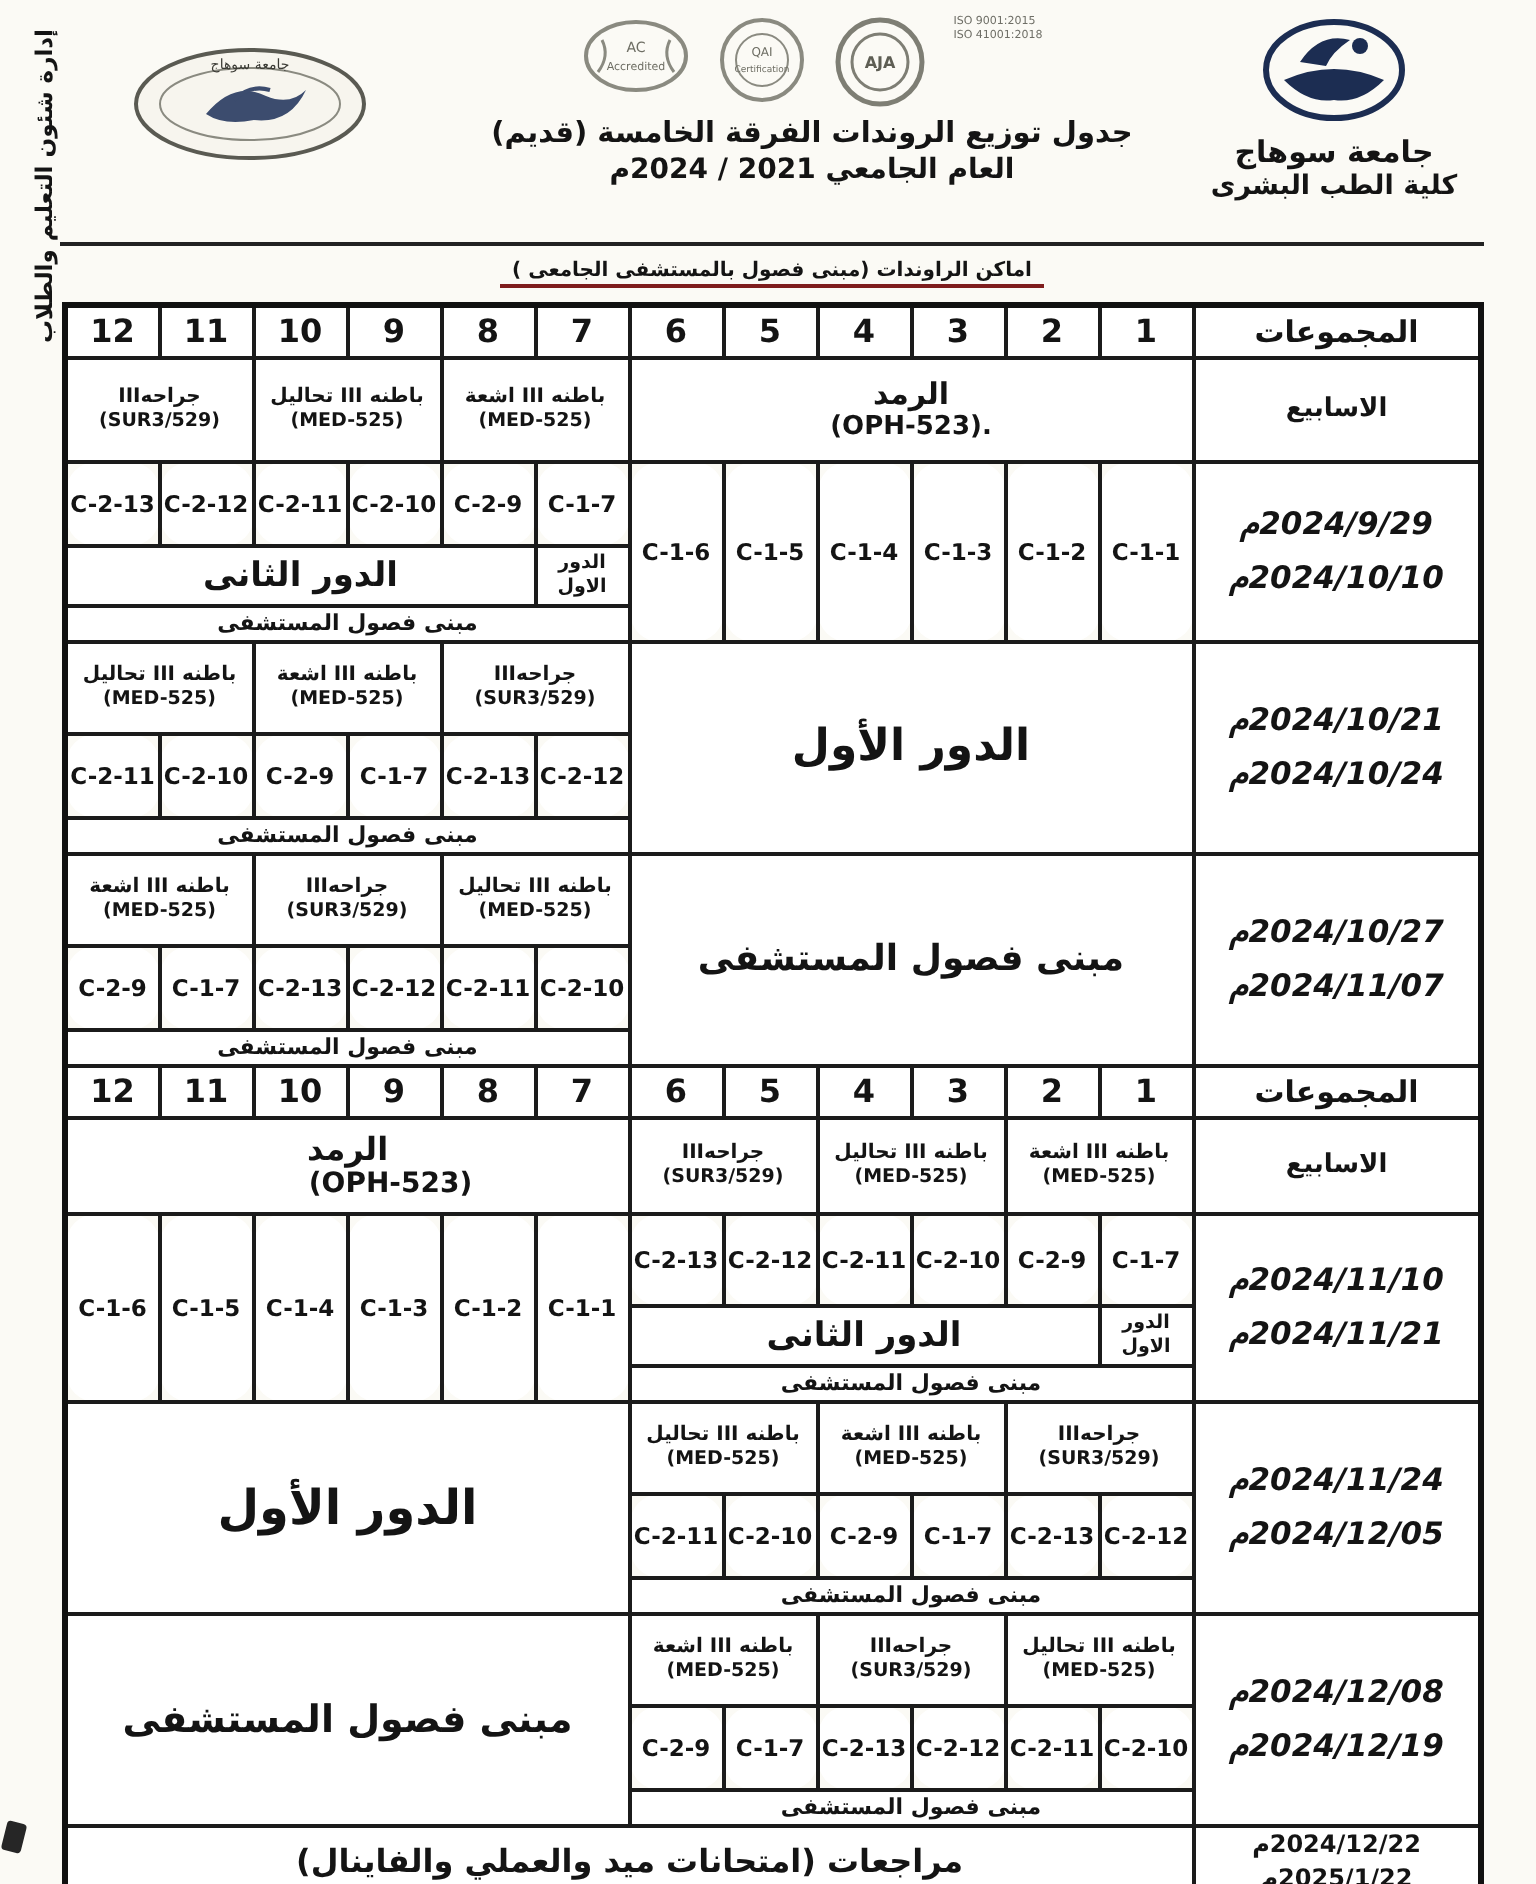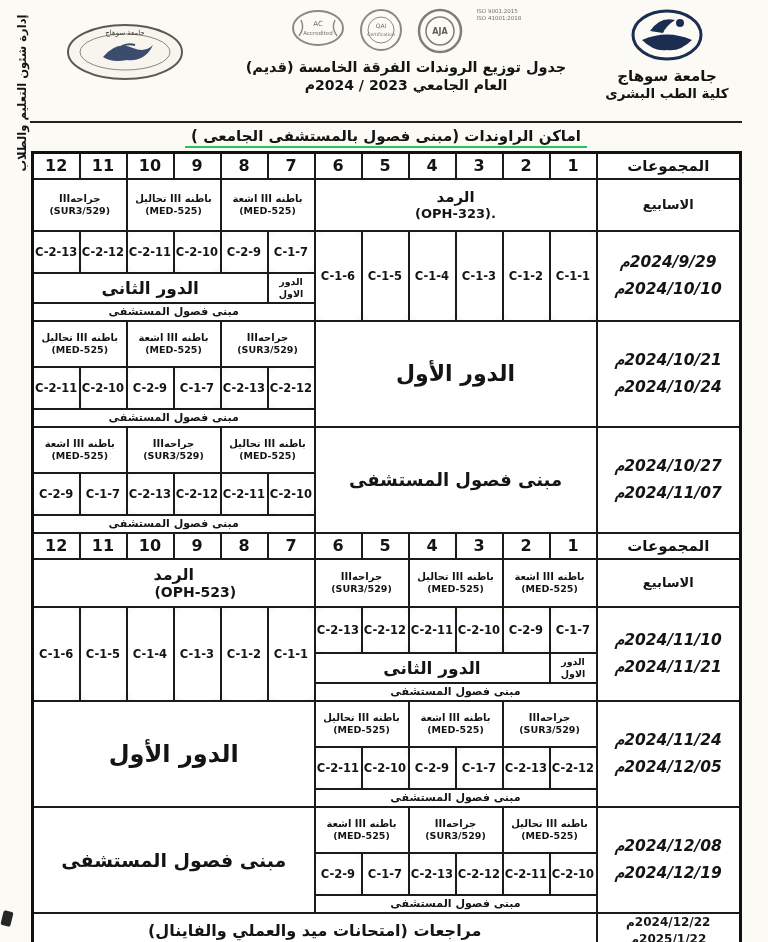"العام الجامعي 2023 / 2024م" div.title2 { text: 2023 -> 2021 }
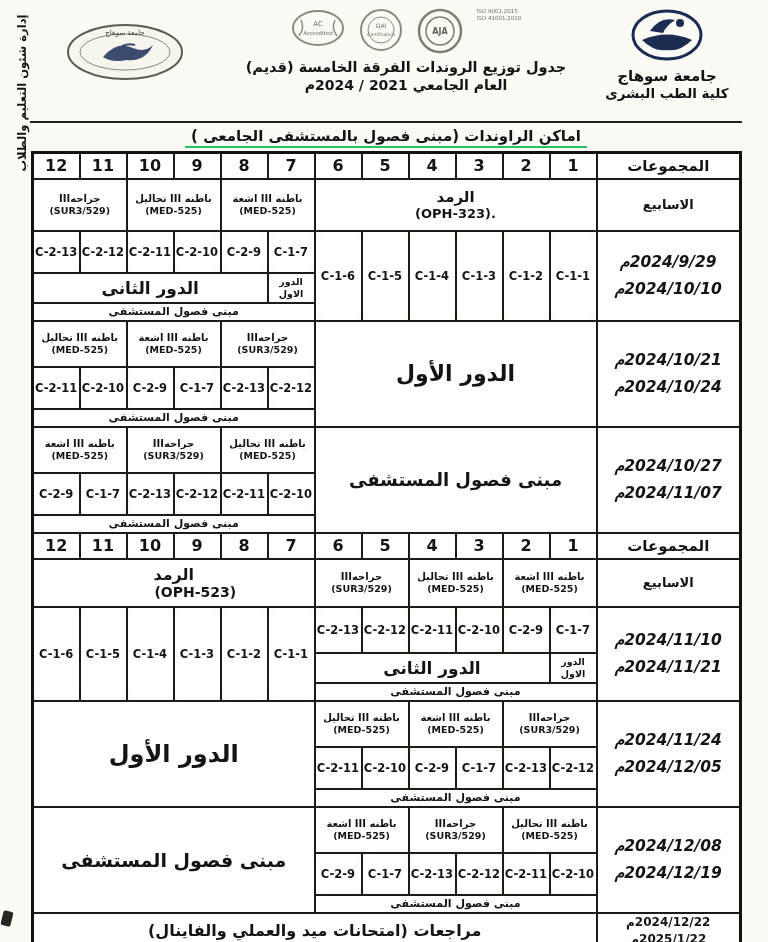"اماكن الراوندات (مبنى فصول بالمستشفى" .subtitle { border-bottom: 2px solid #22c55e -> 2px solid #7f1d1d; font-size: 15px -> 10px }
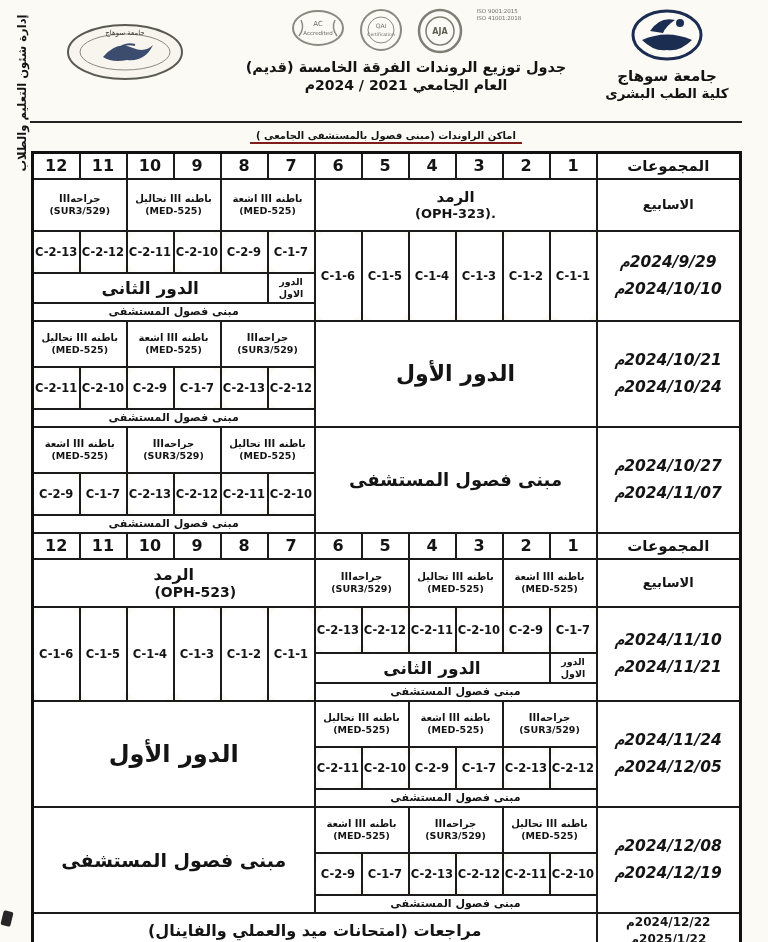"(OPH-323)." div.dc-big { text: OPH-323 -> OPH-523 }
